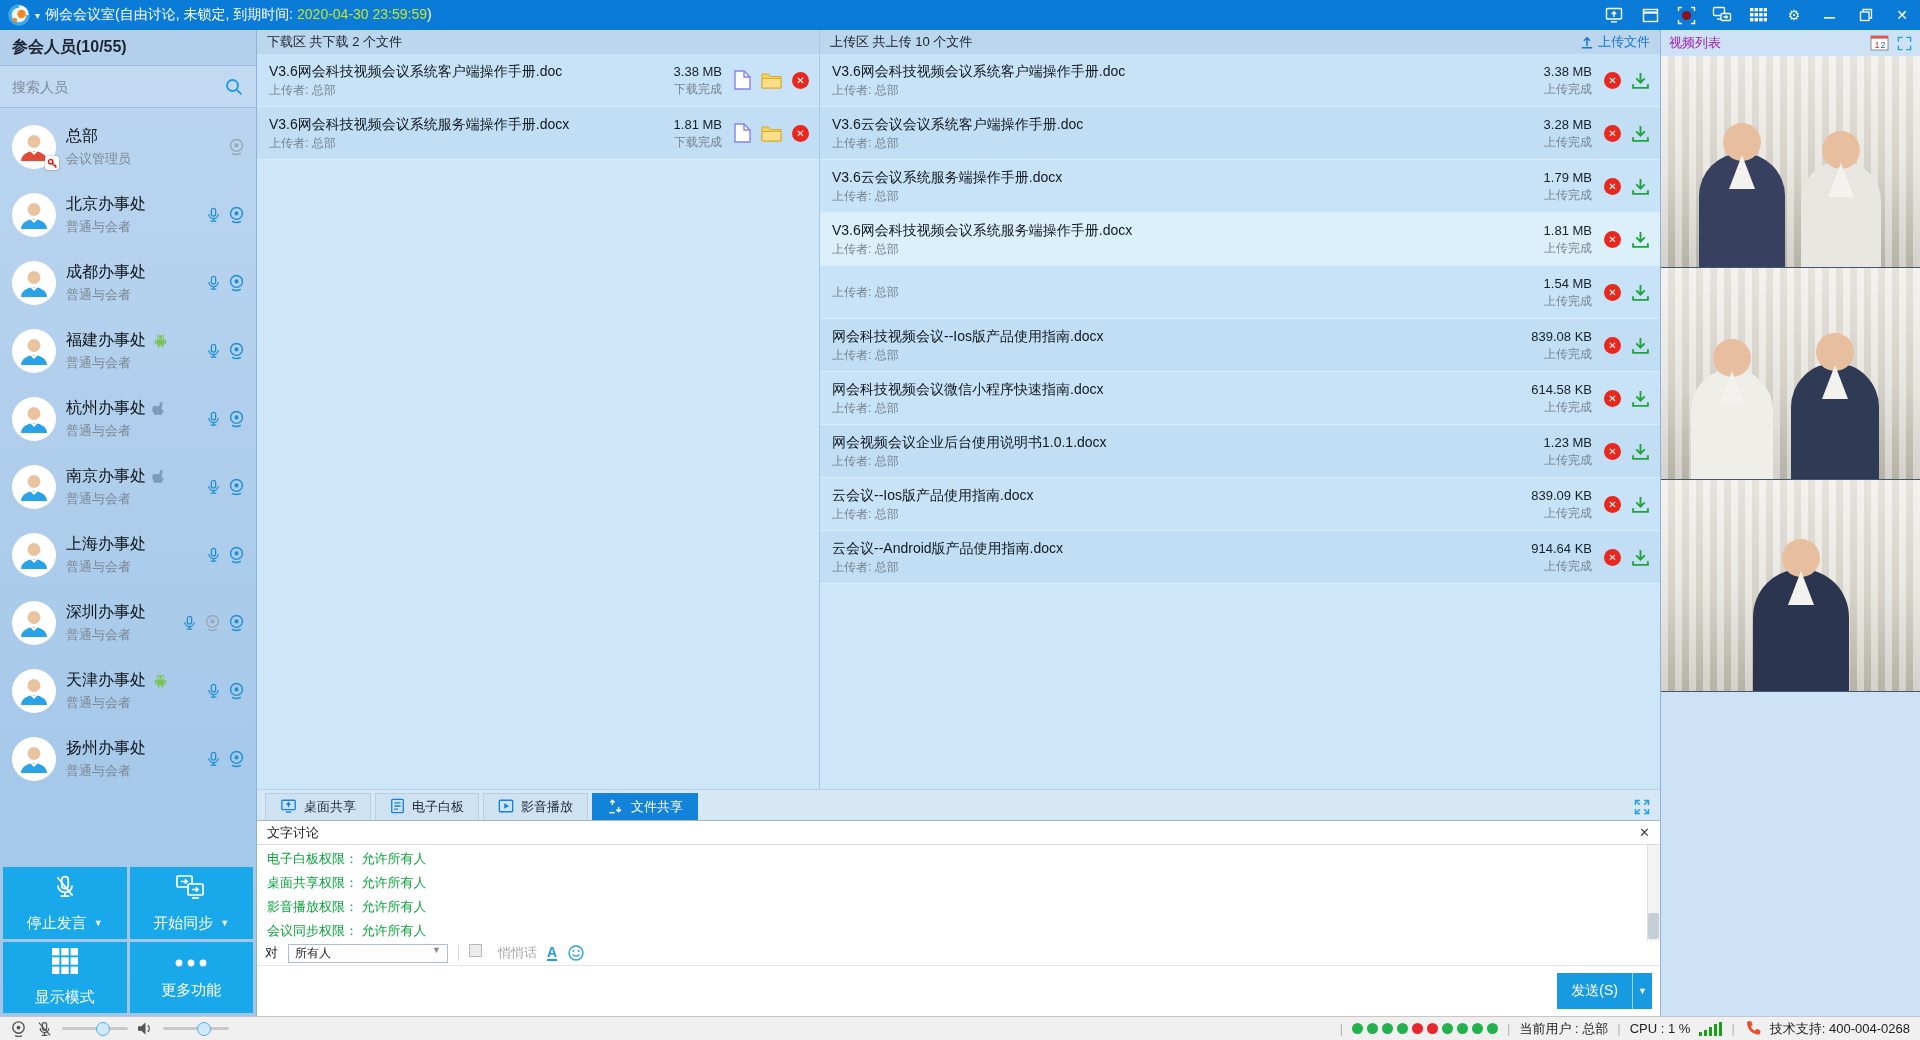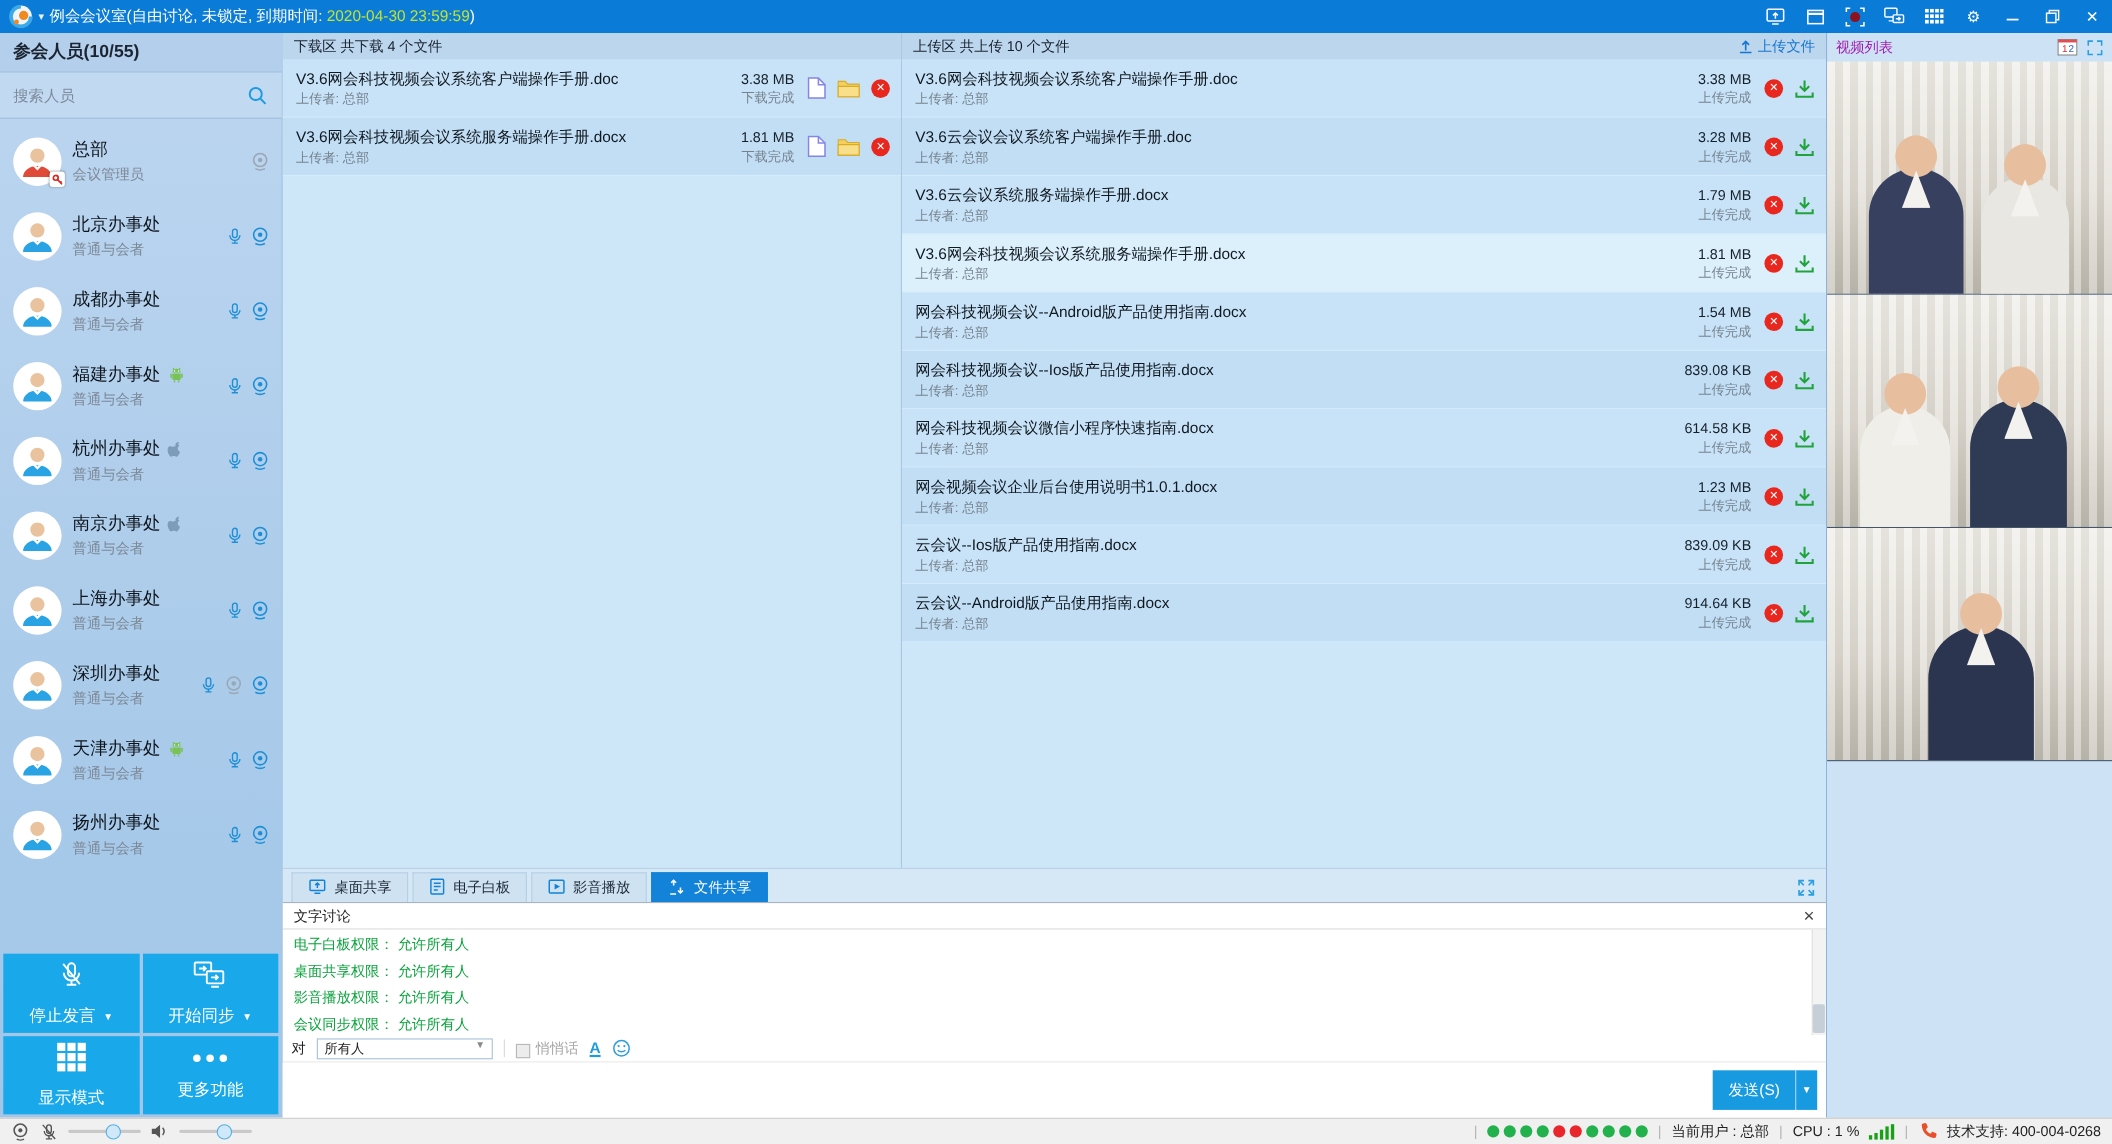"下载区 共下载 4 个文件" span { text: 4 -> 2 }
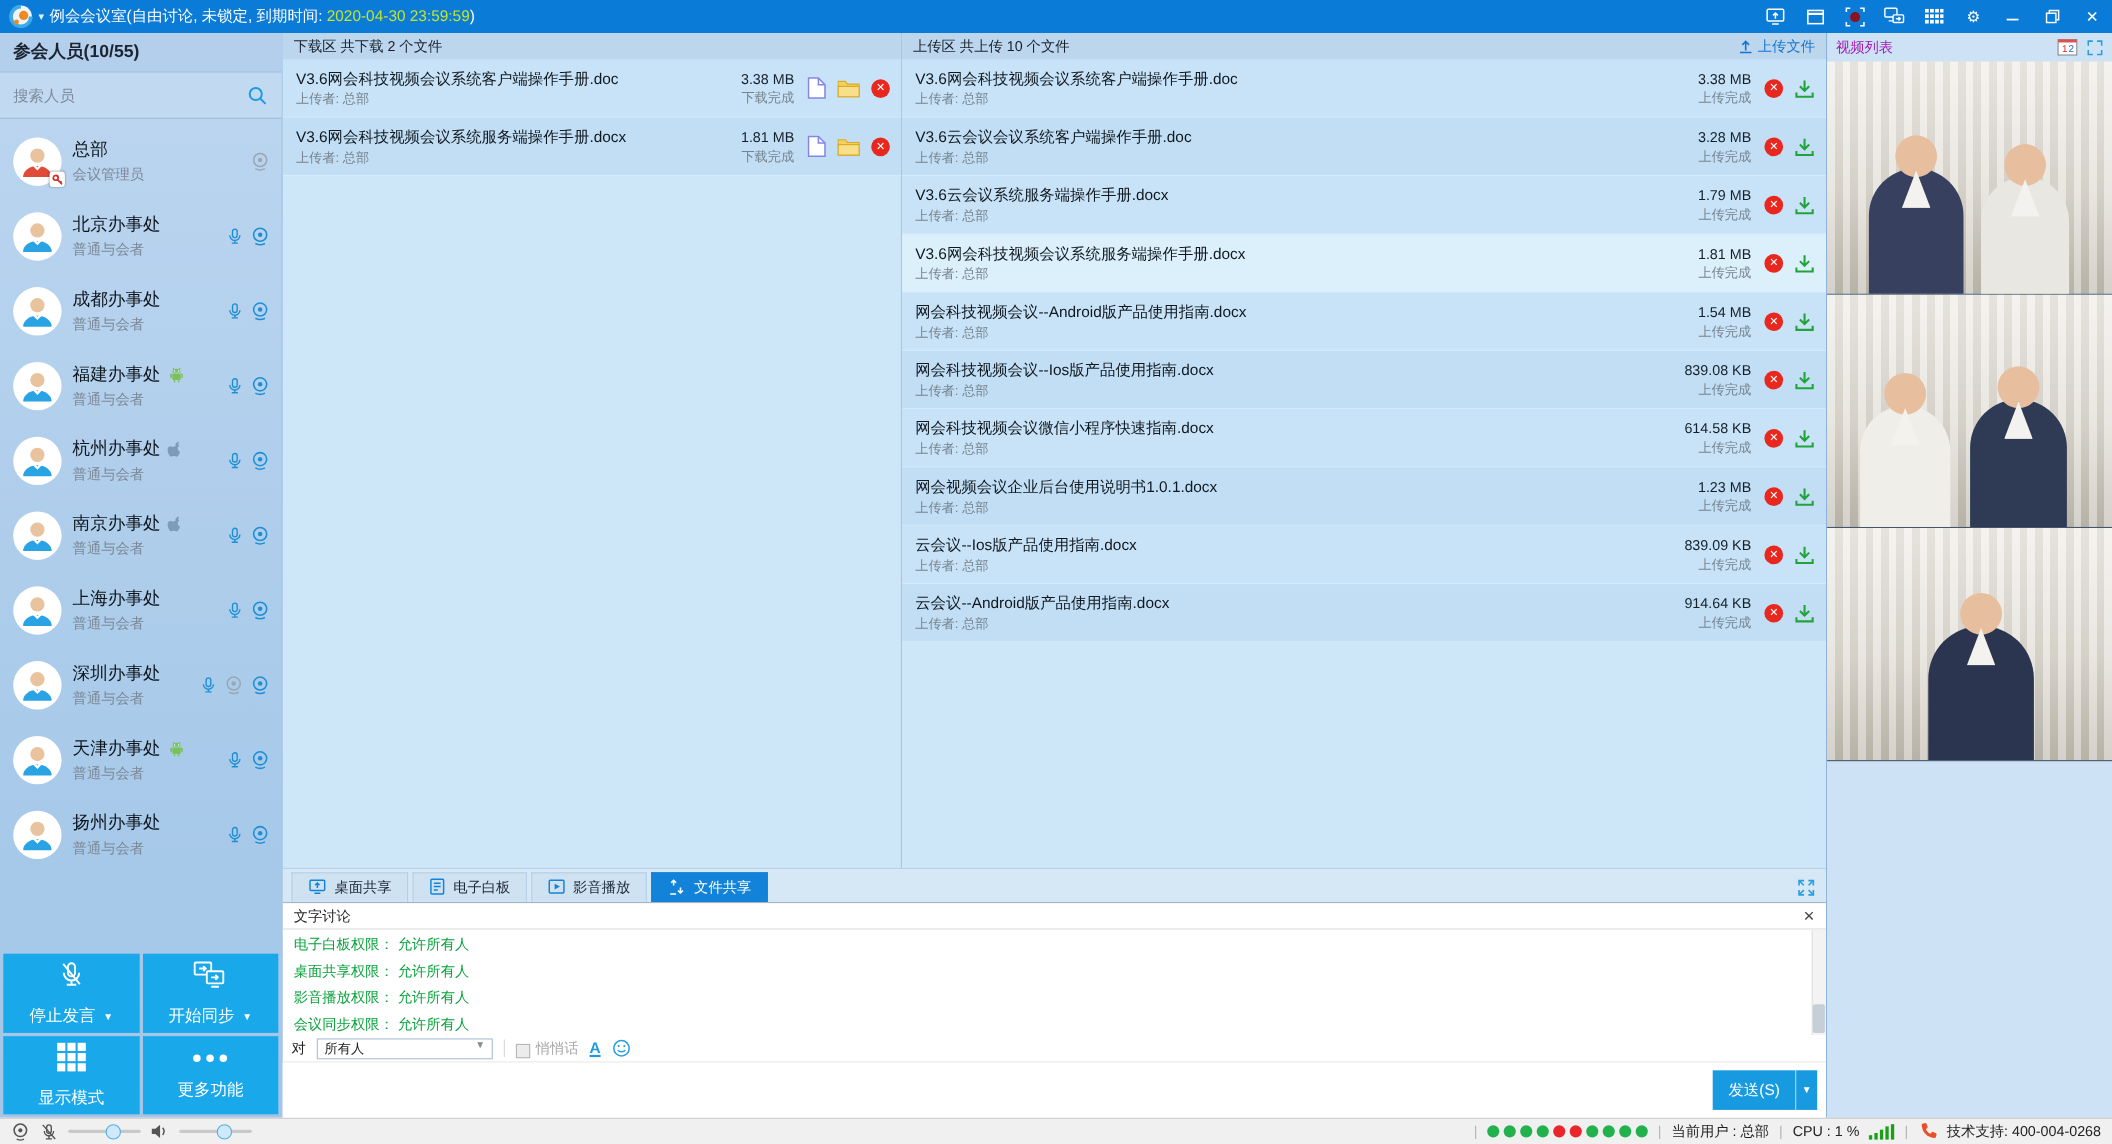"网会科技视频会议--Android版产品使用指南.docx" div.file-name { html: <div>网会科技视频会议--Android版产品使用指南.docx</div> -> none }
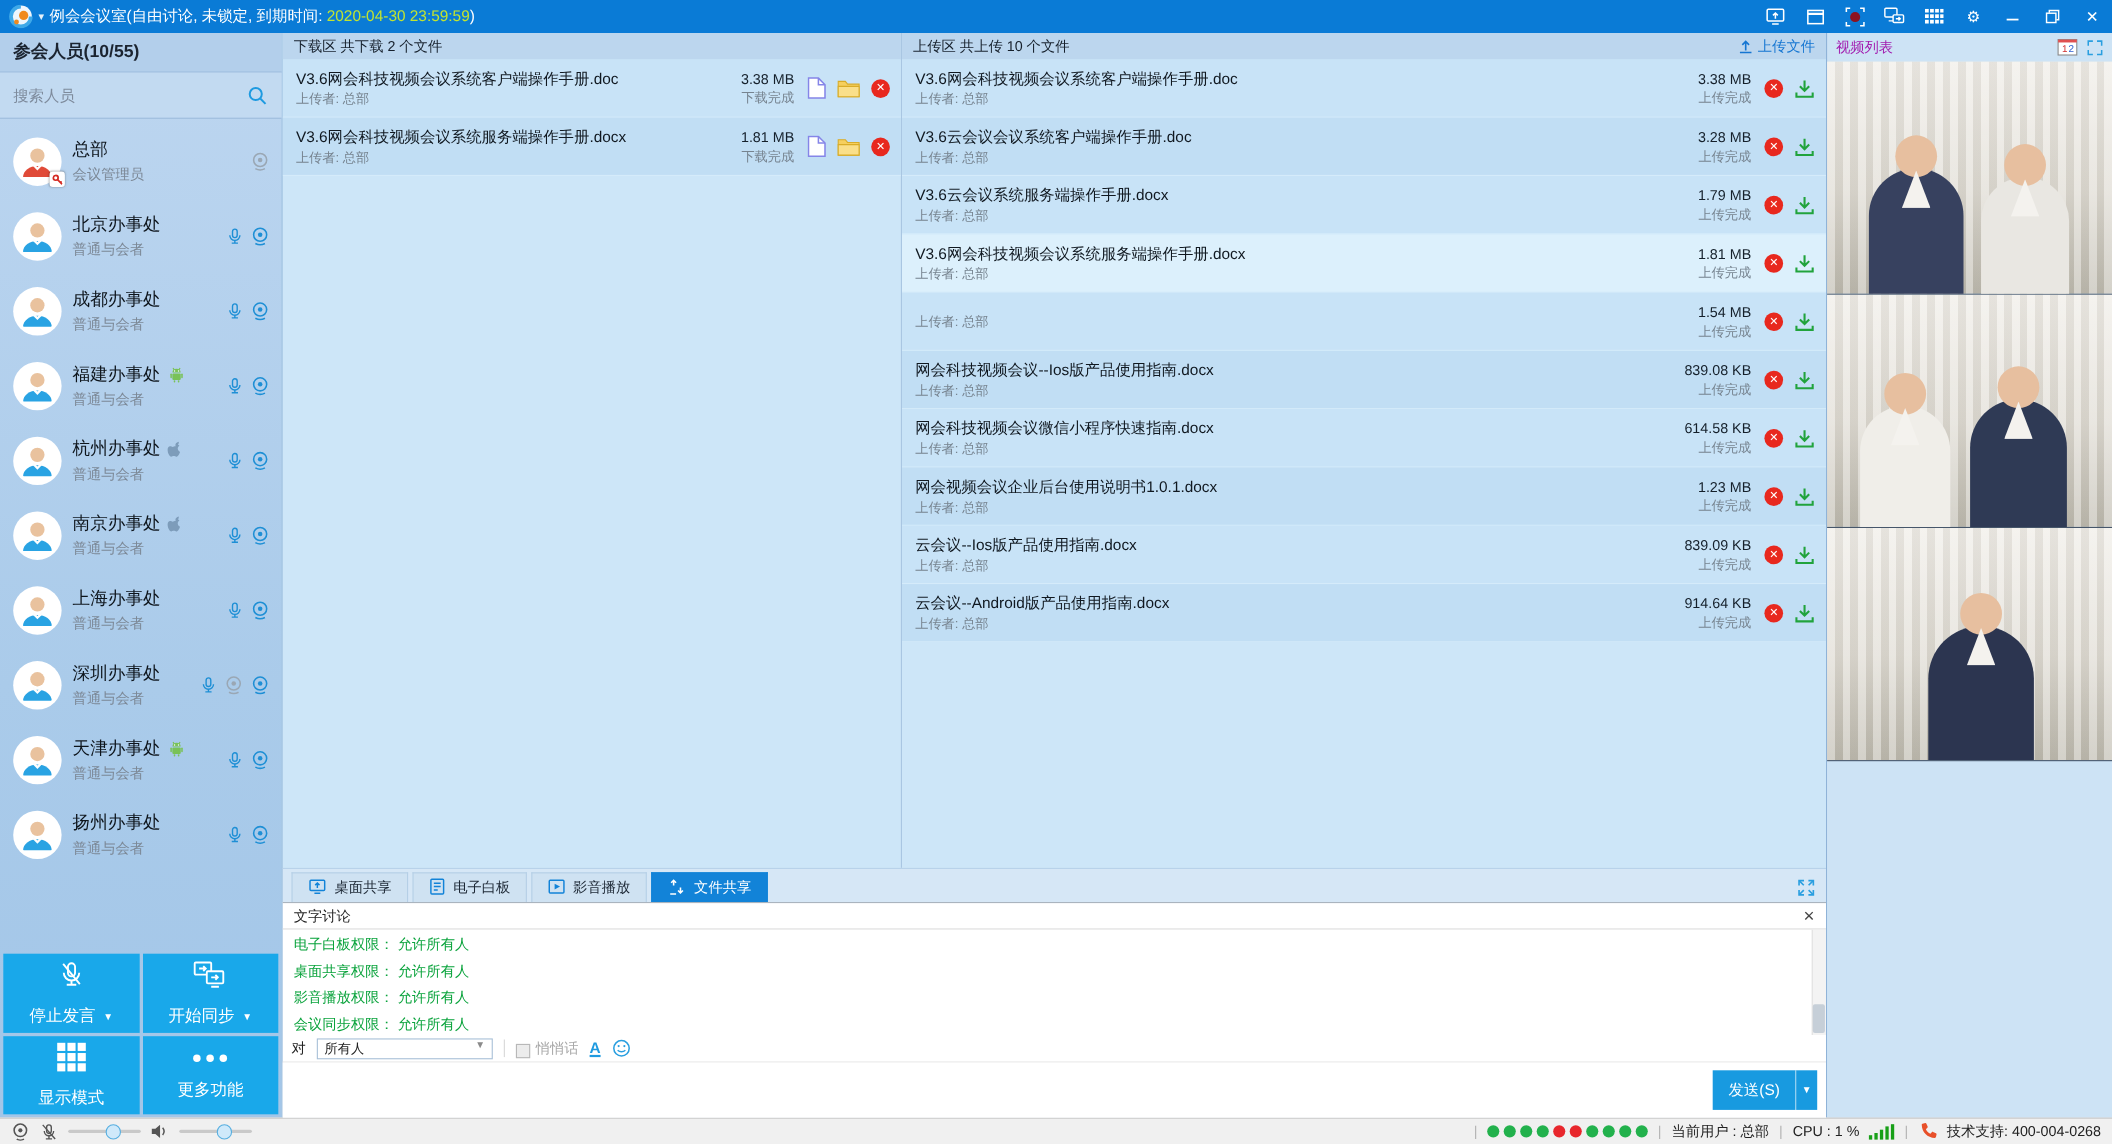"悄悄话" .whisper { align-items: flex-end -> flex-start; gap: 5px -> 16px }
